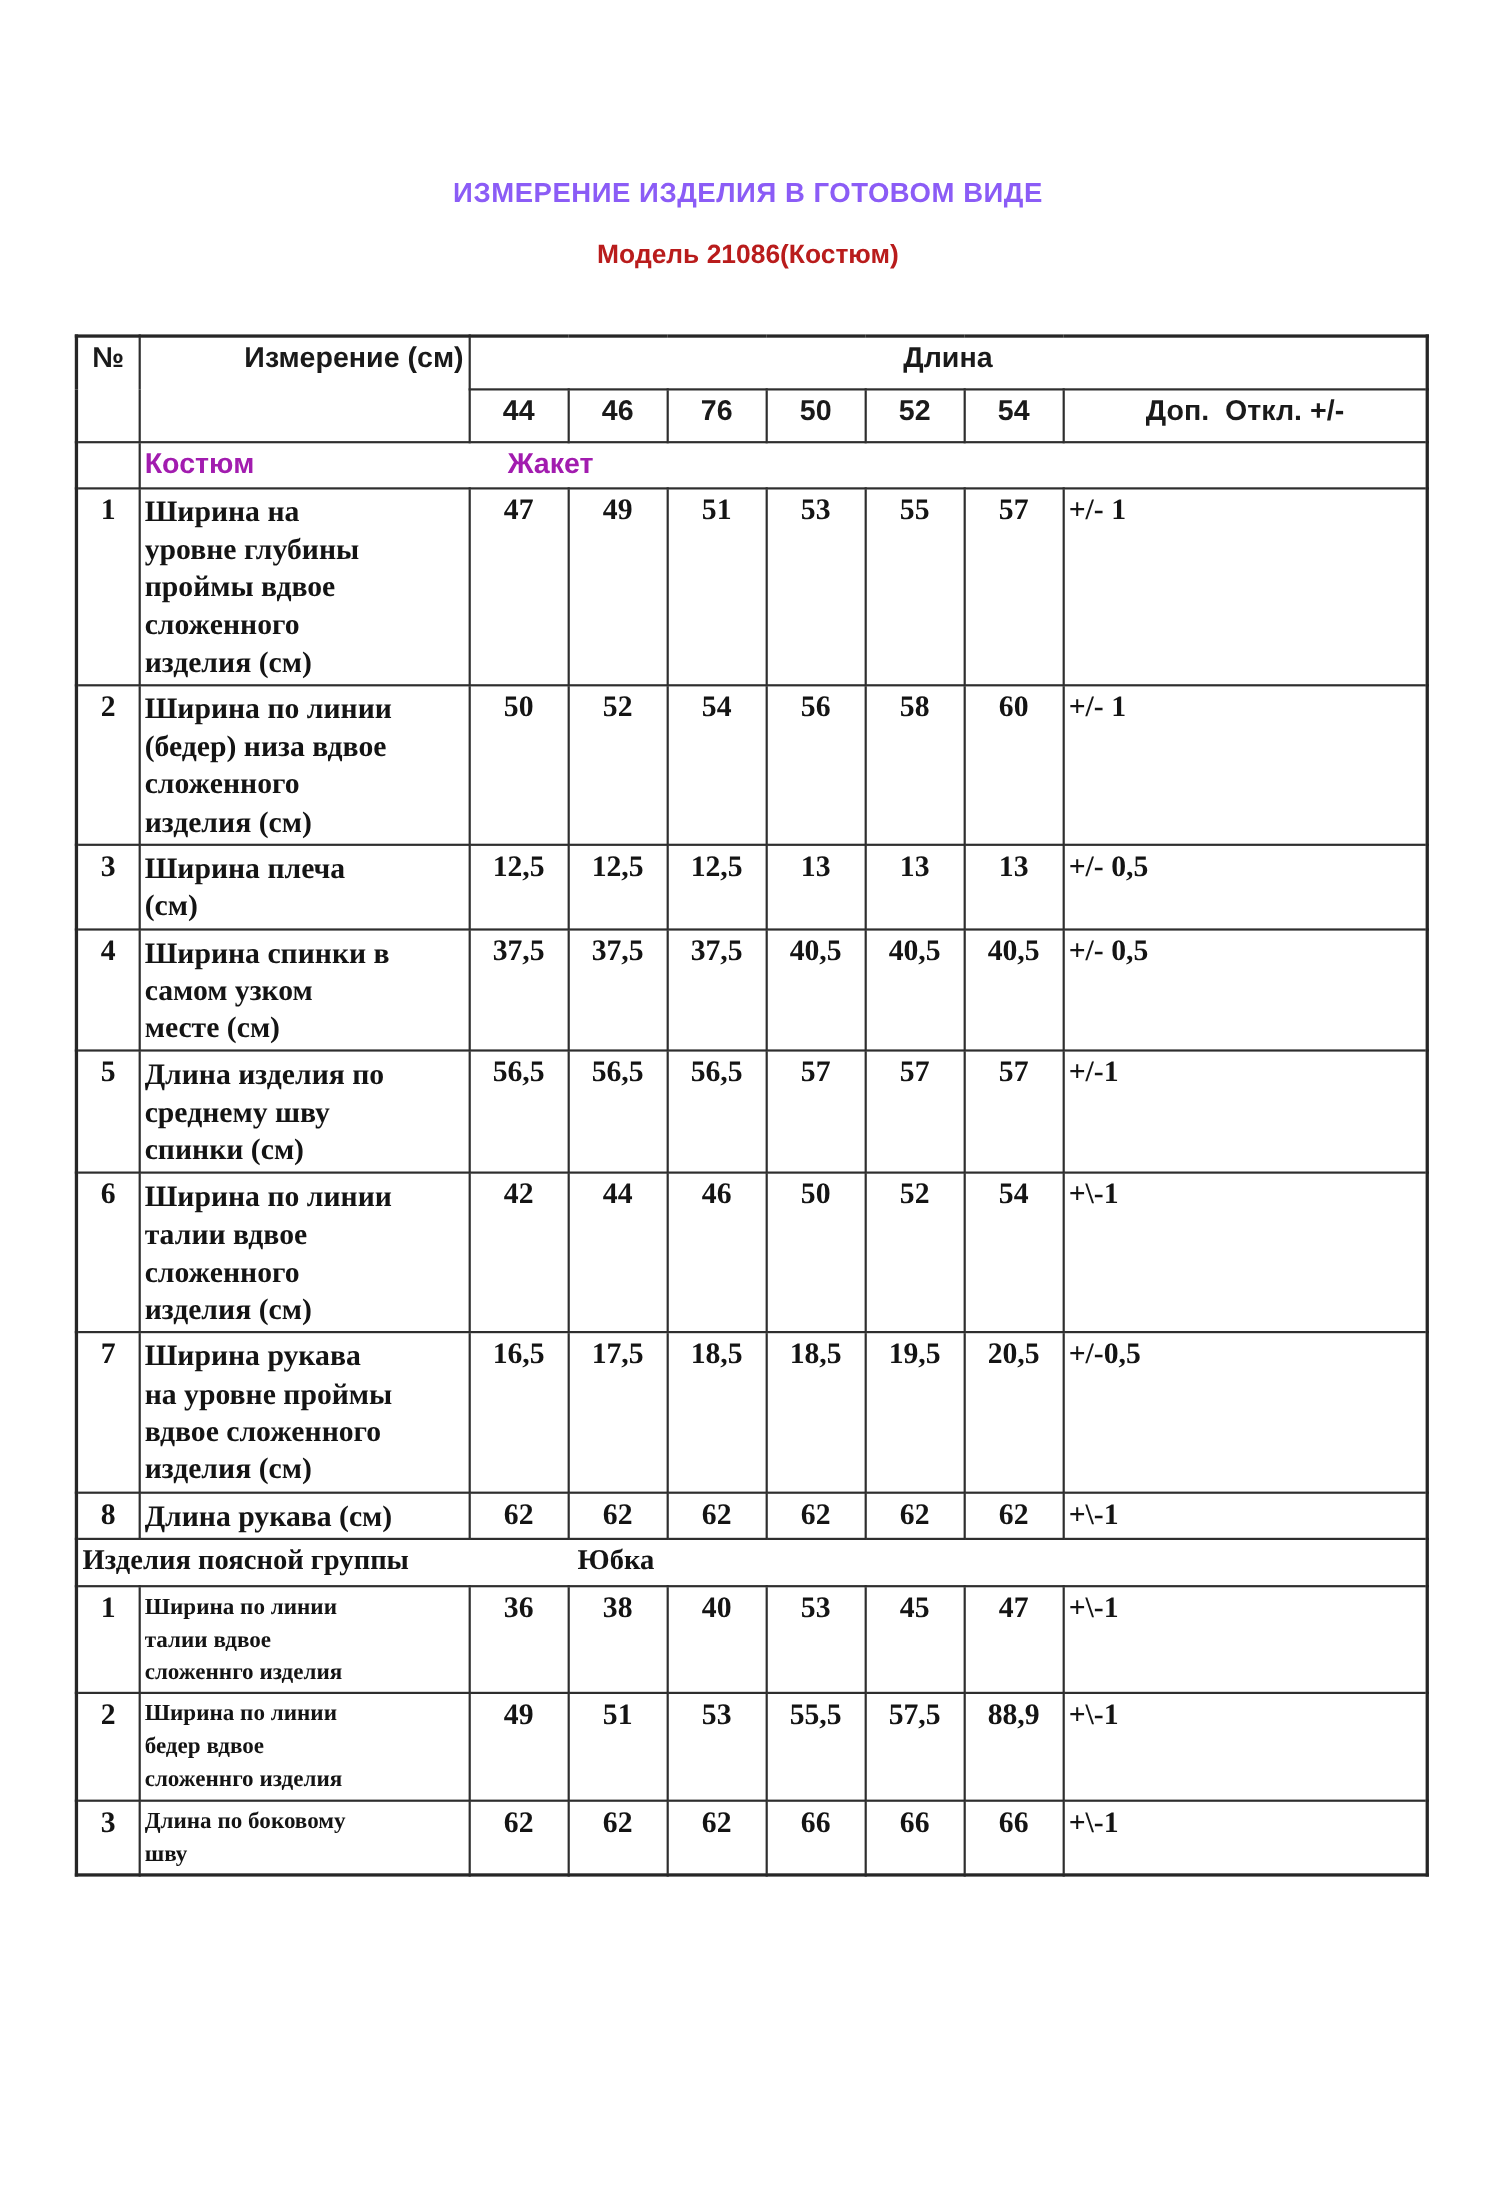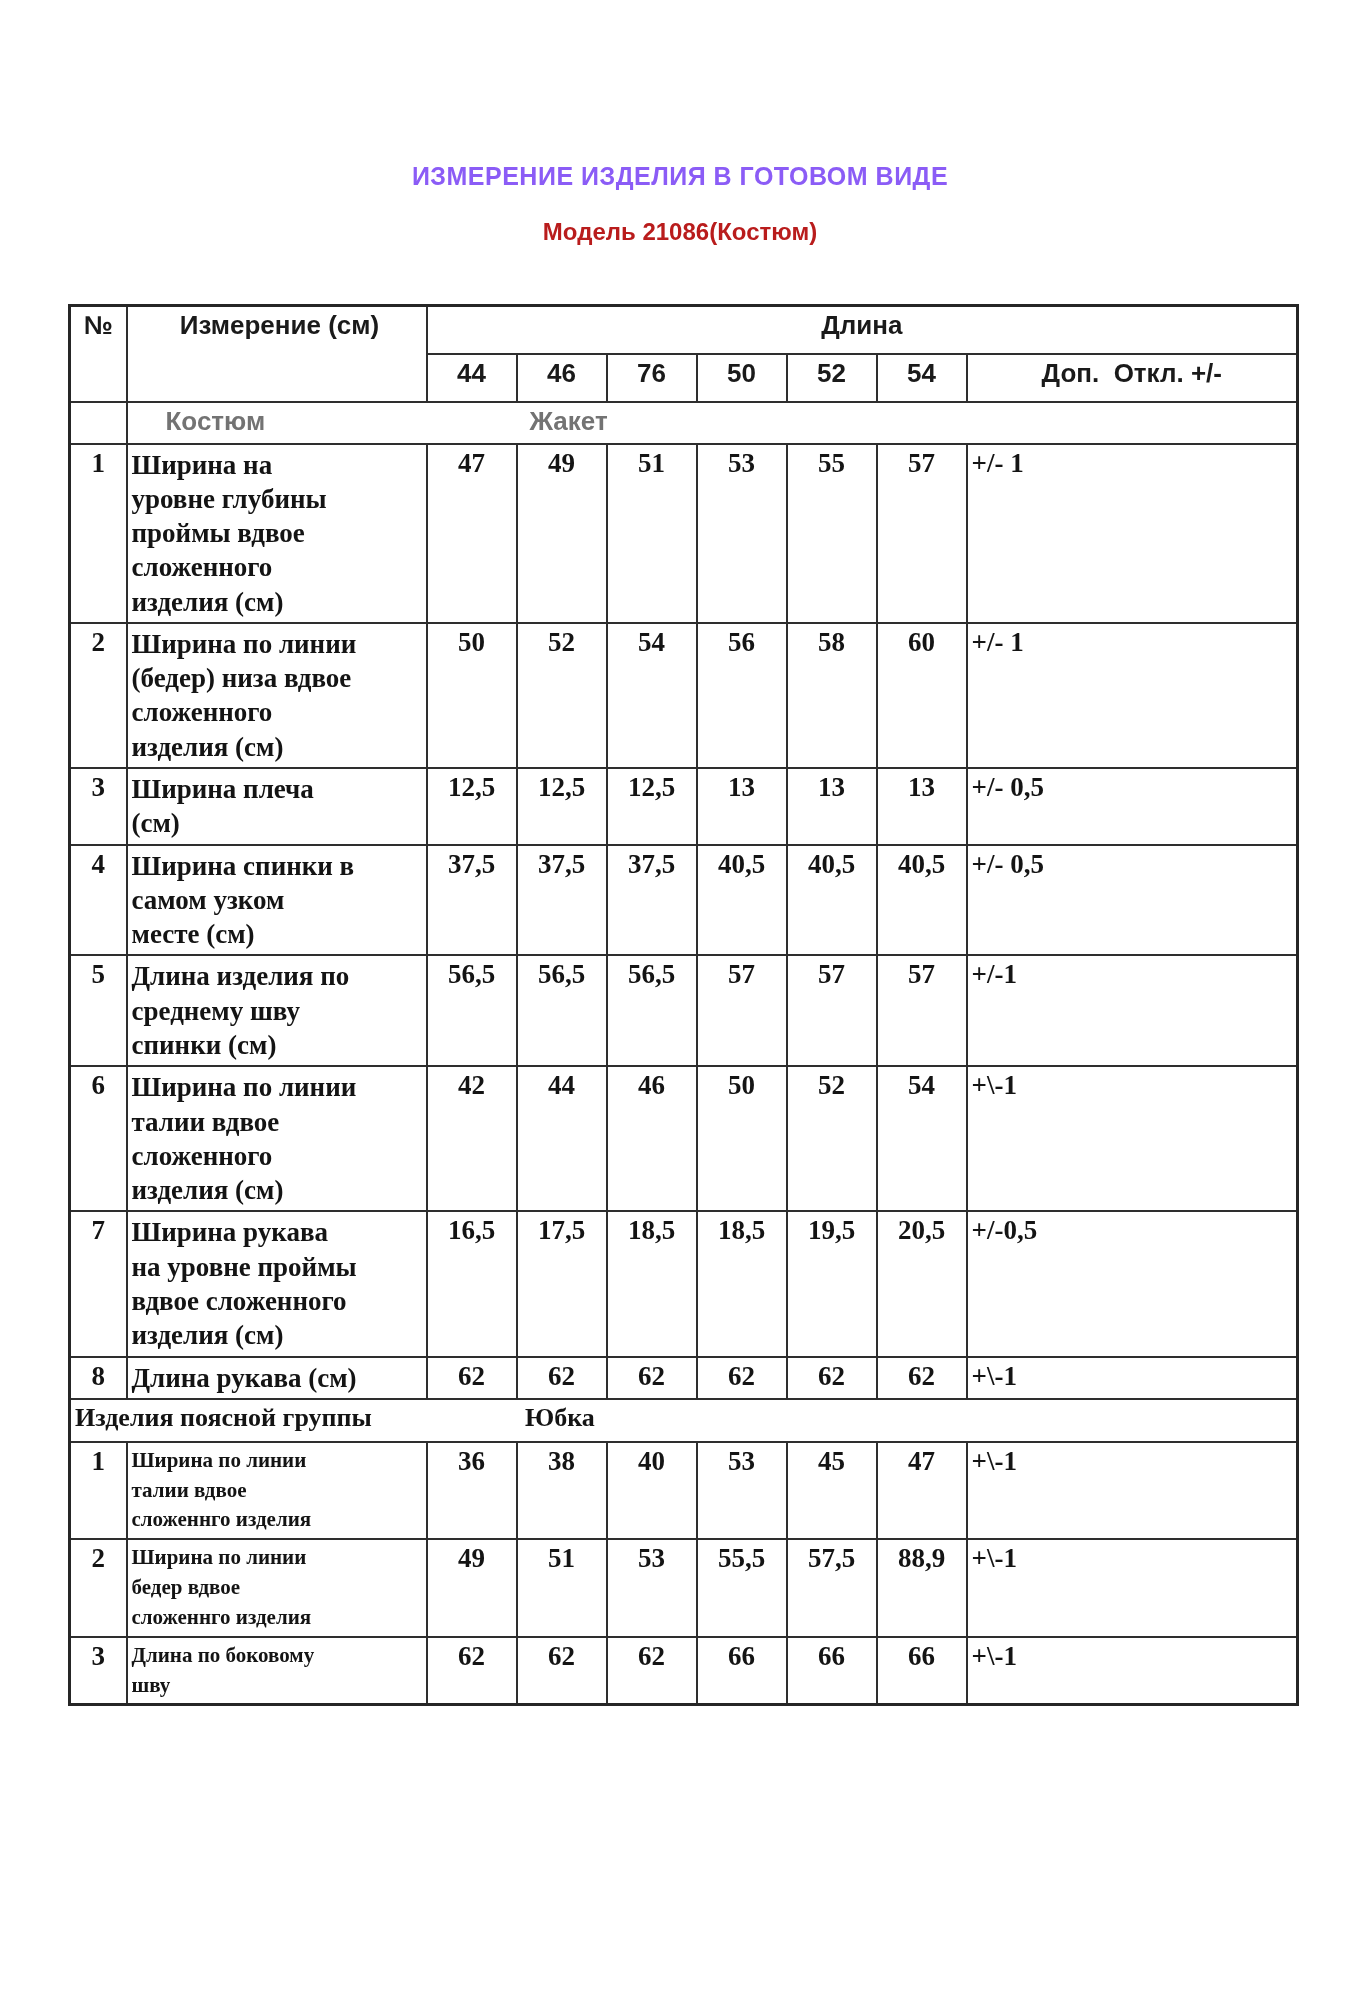"Измерение (см)" .hcell.left { text-align: center -> right }
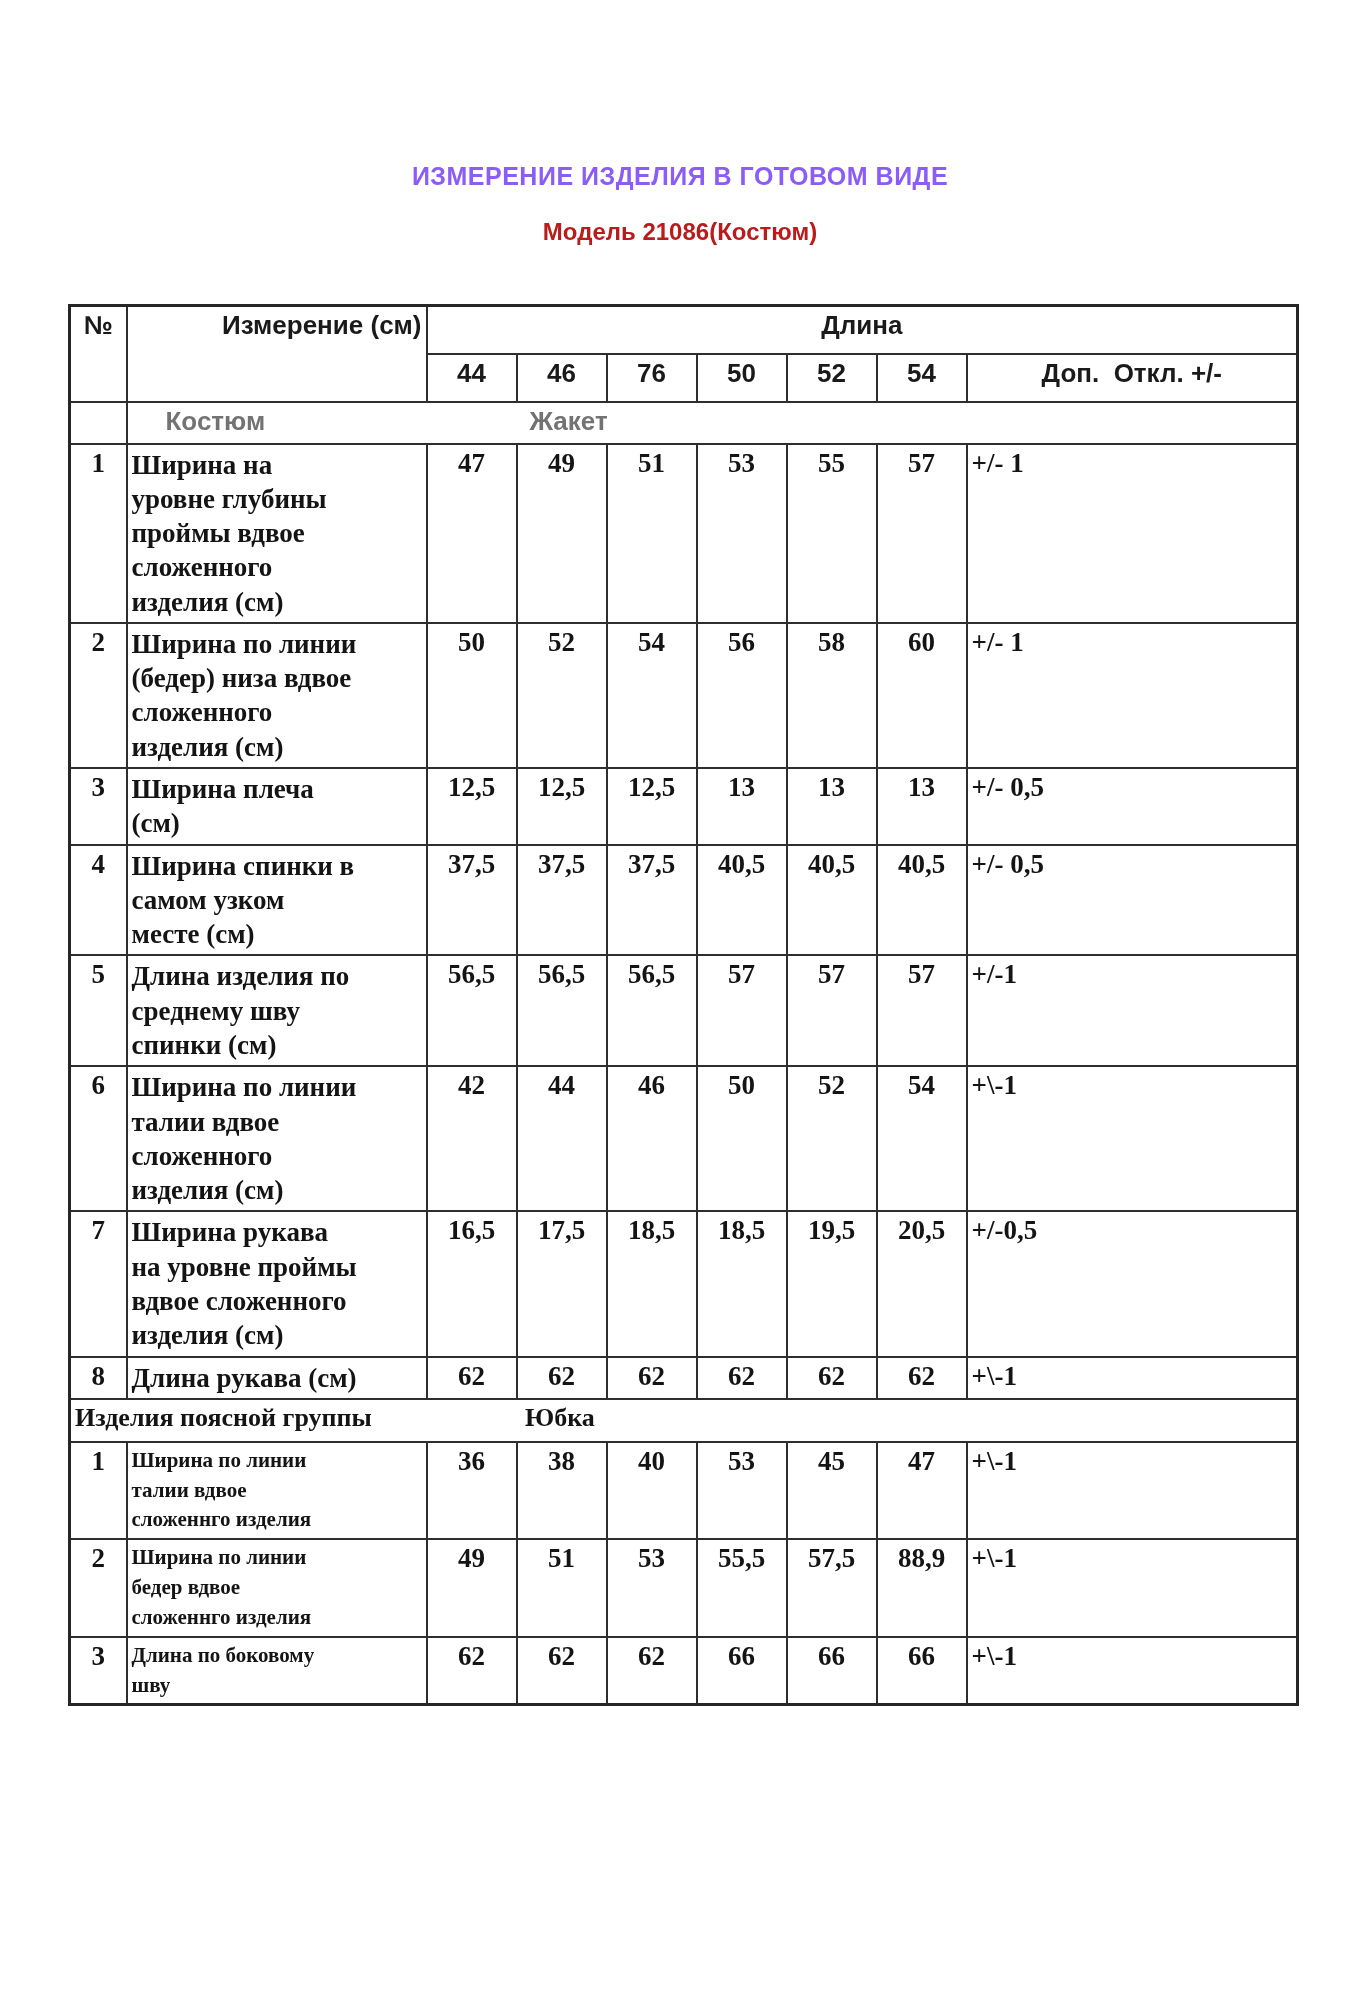"Костюм" .red-label { color: #737373 -> #a21caf; margin-left: 34px -> none }
